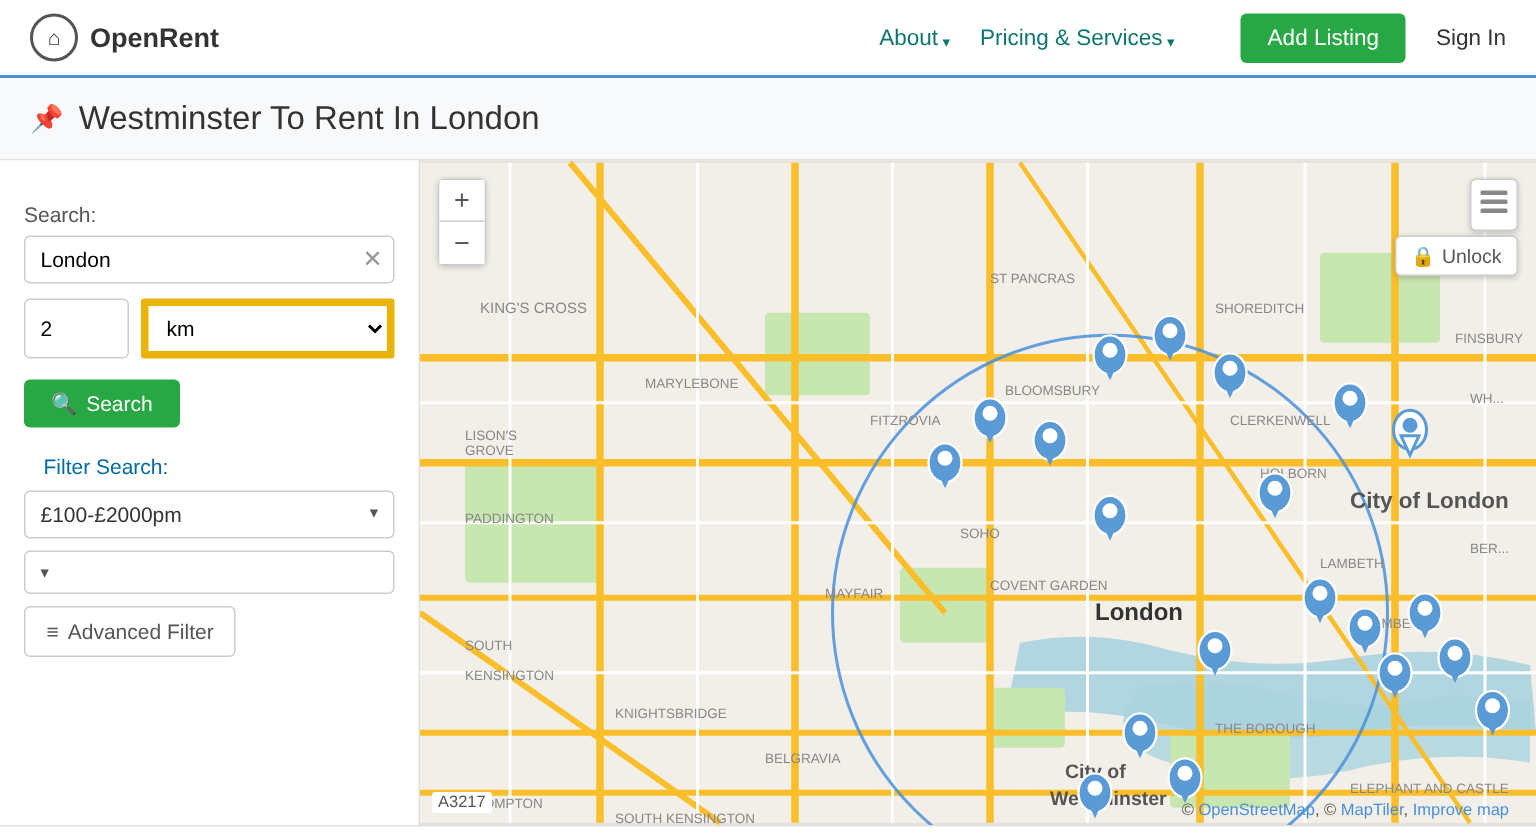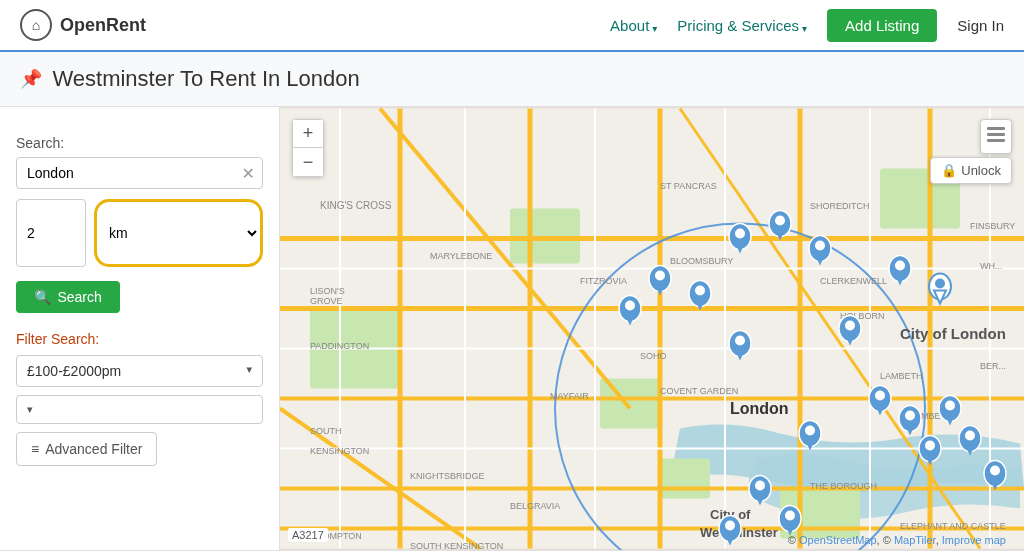"Add Listing" .btn-add { margin-left: none -> 24px }
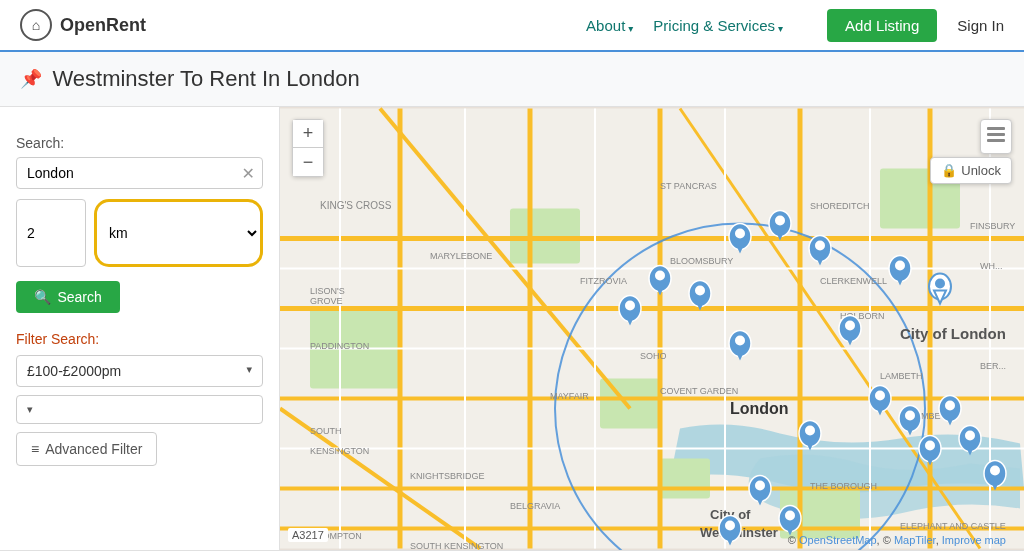"km" .radius-select { border: 3px solid #eab308 -> 5px solid #eab308; border-radius: 15px -> 2px; padding: 22px 8px -> 6px 8px }
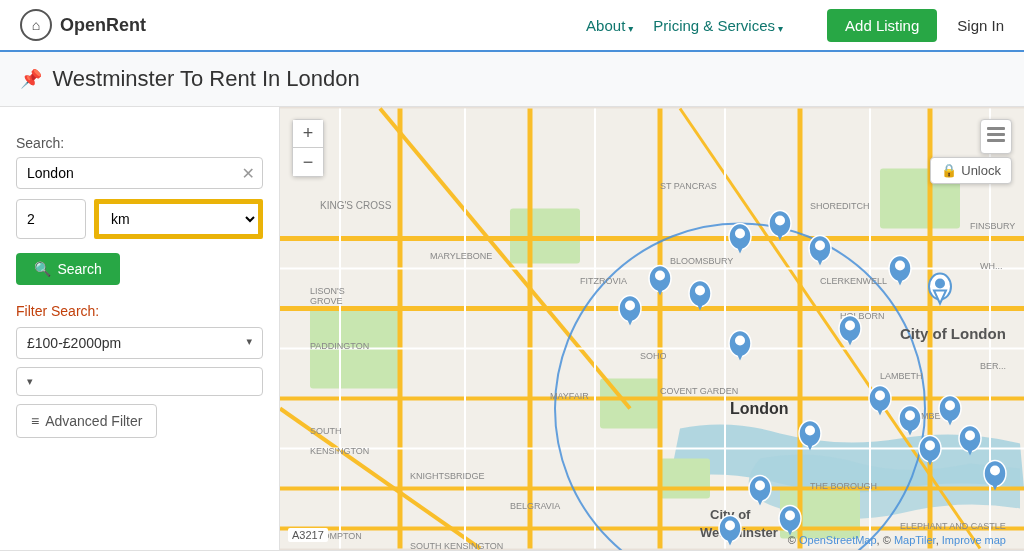"Filter Search:" .filter-label { color: #c2410c -> #0369a1; margin-left: none -> 13px }
